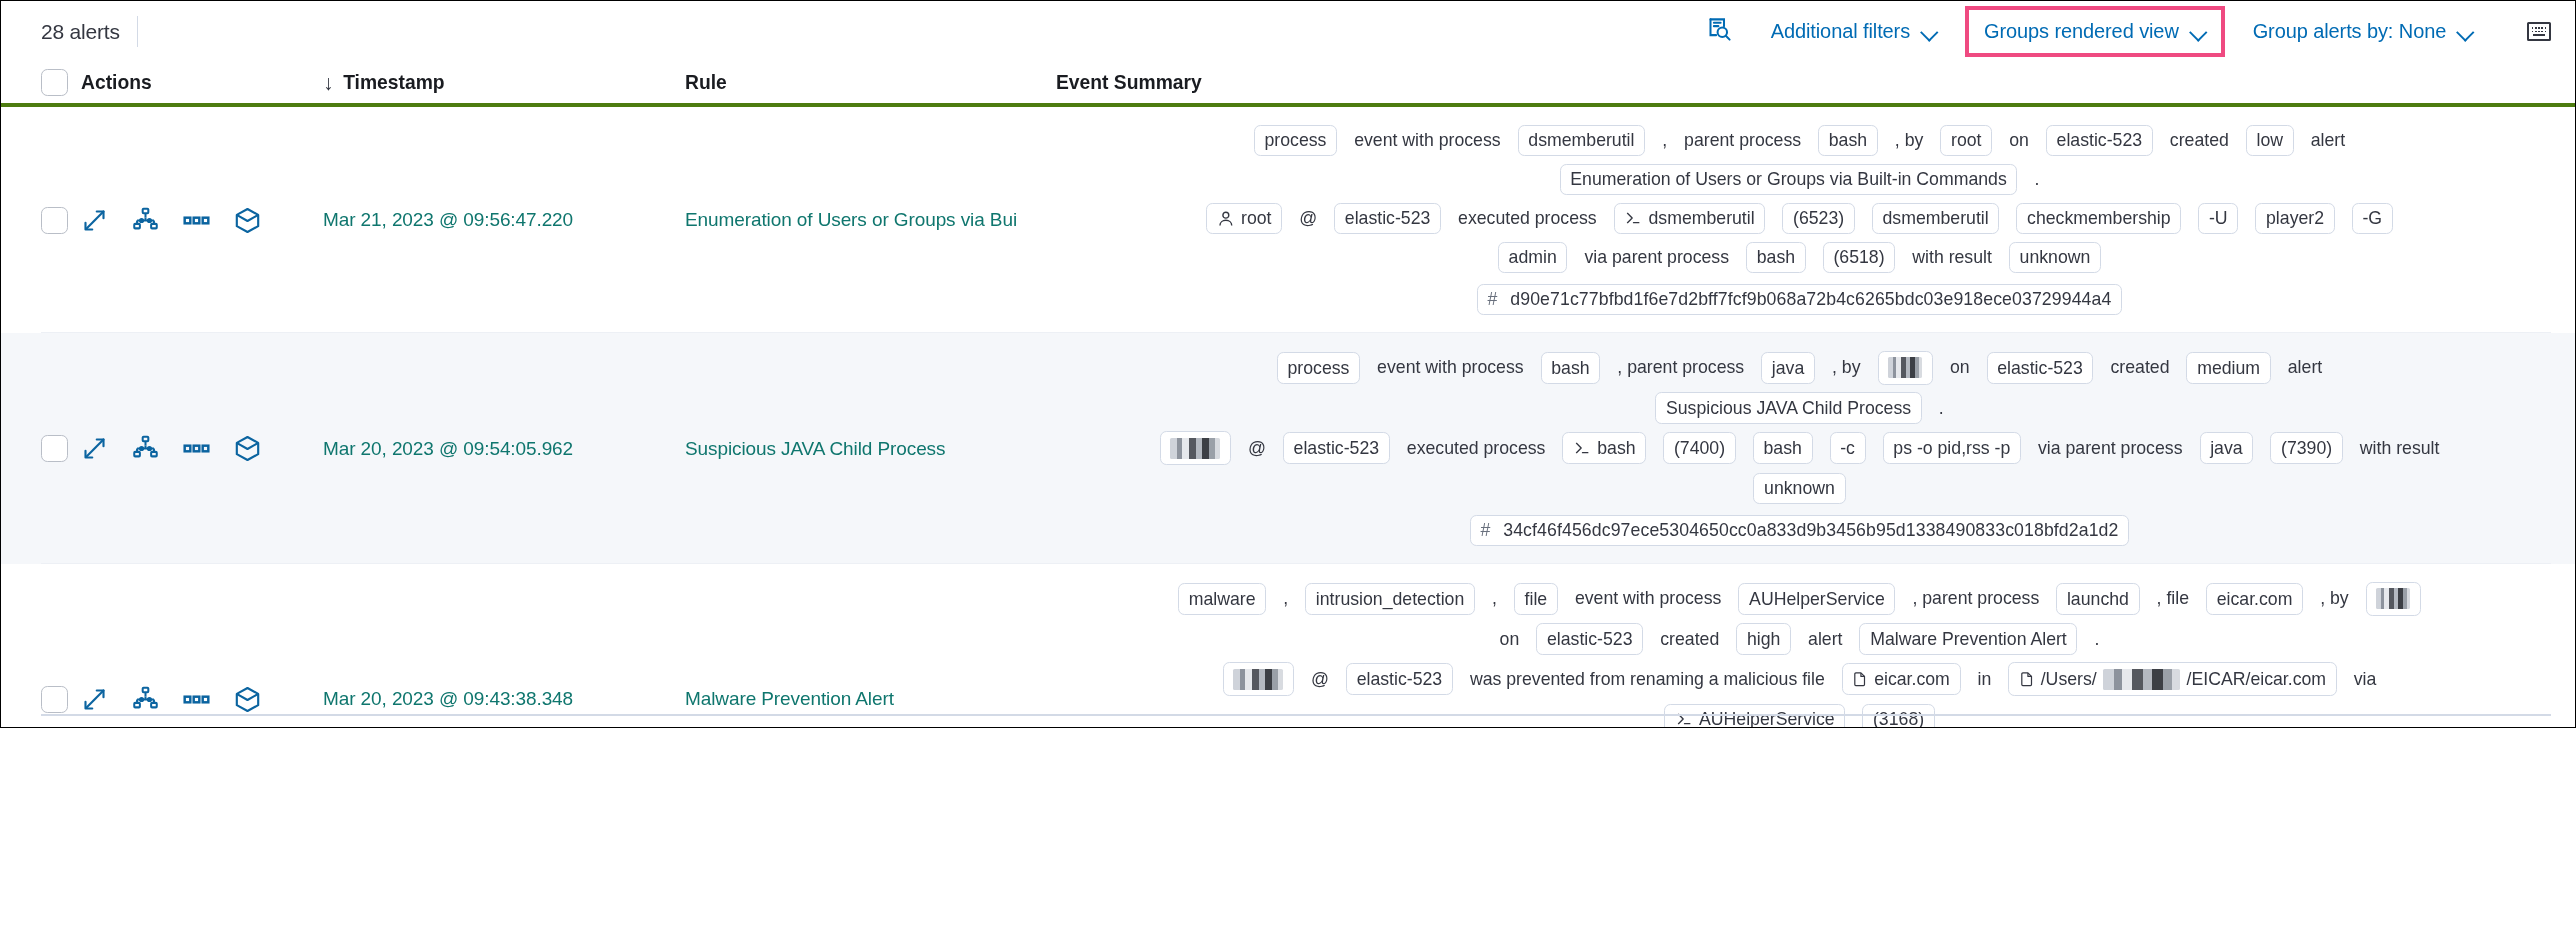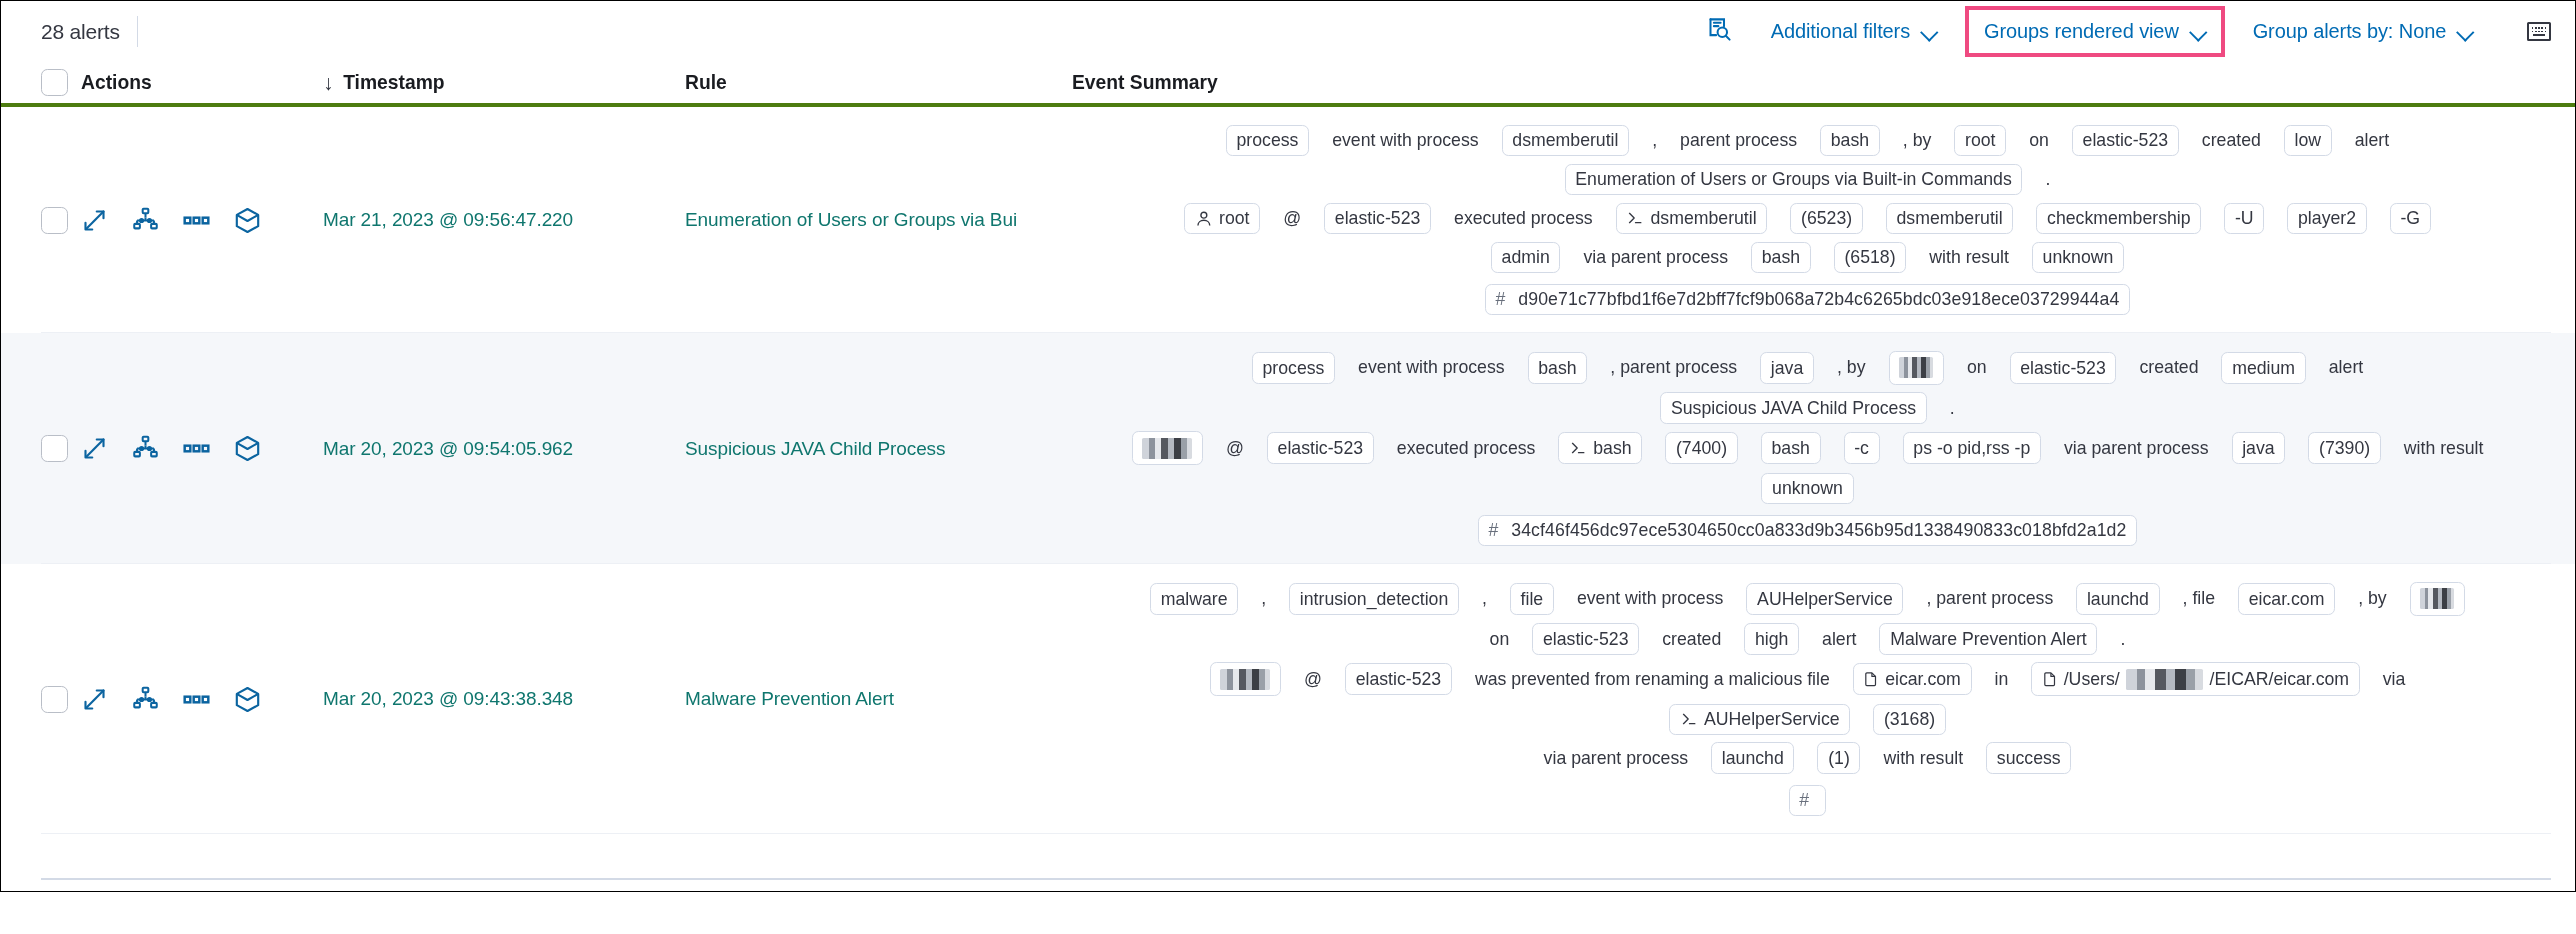"28 alerts" .page { height: 892px -> 728px }
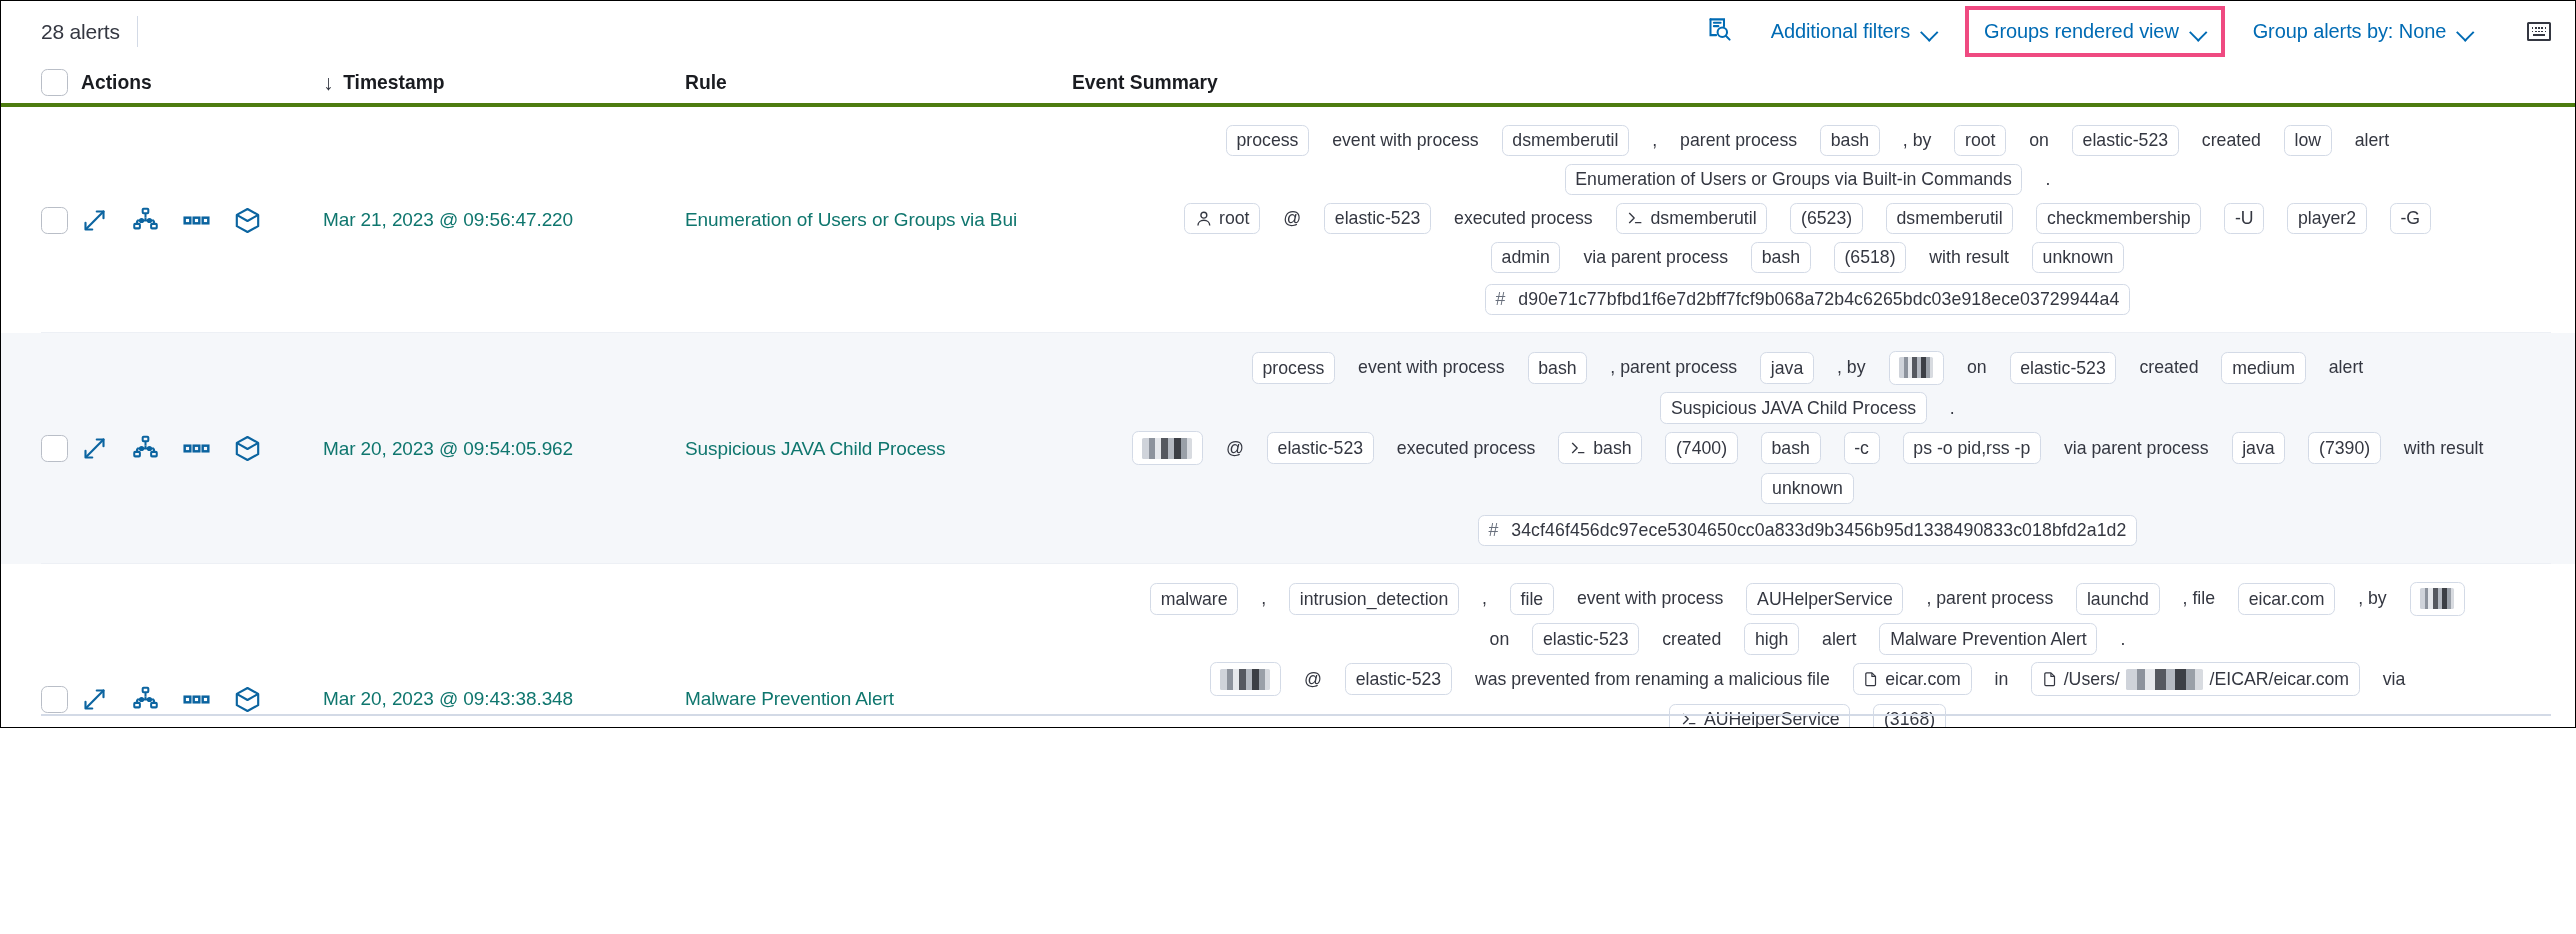"Event Summary" .col-summary { margin-left: 16px -> none }
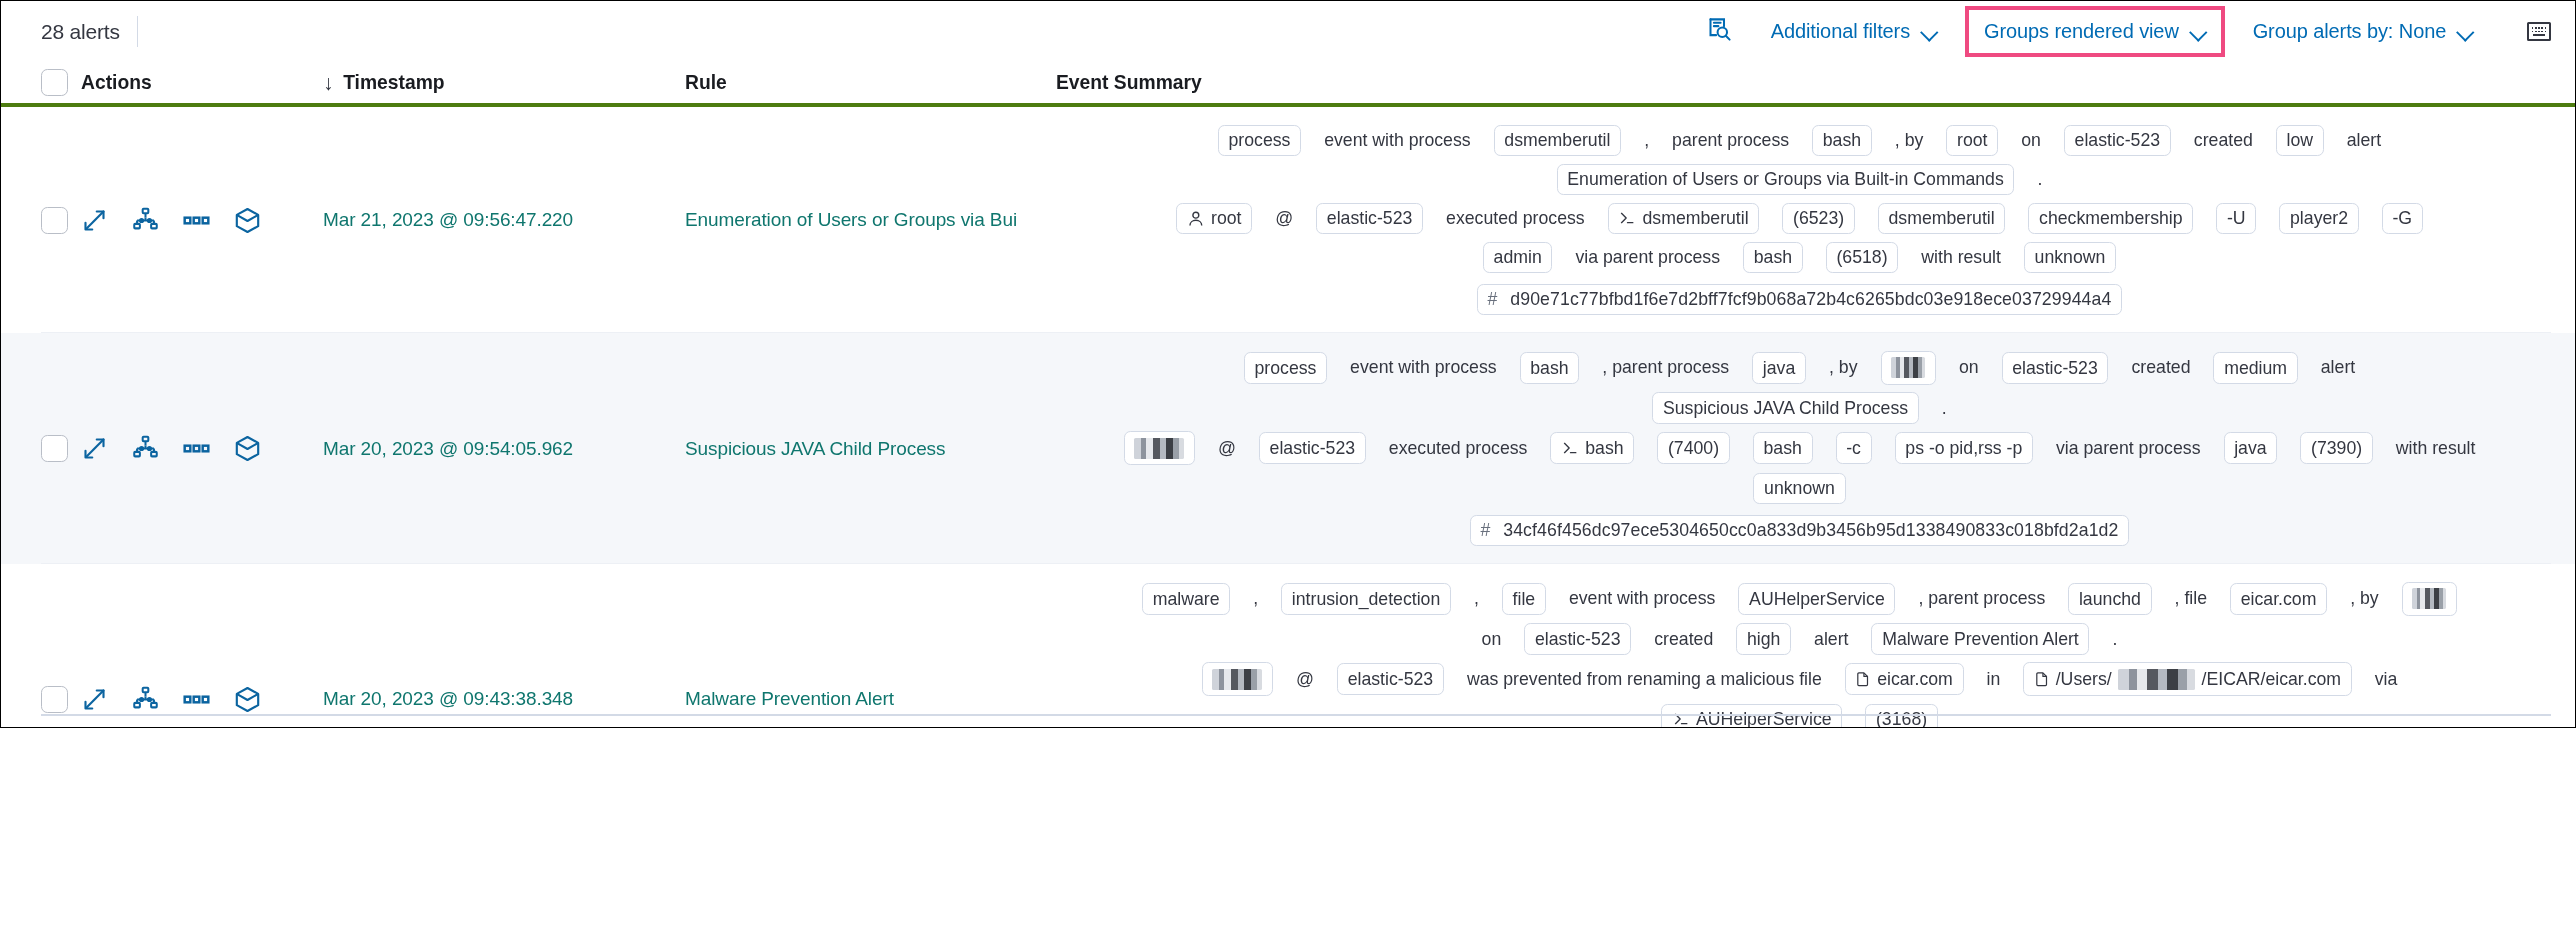"process" .sline { gap: 23px -> 17px }
